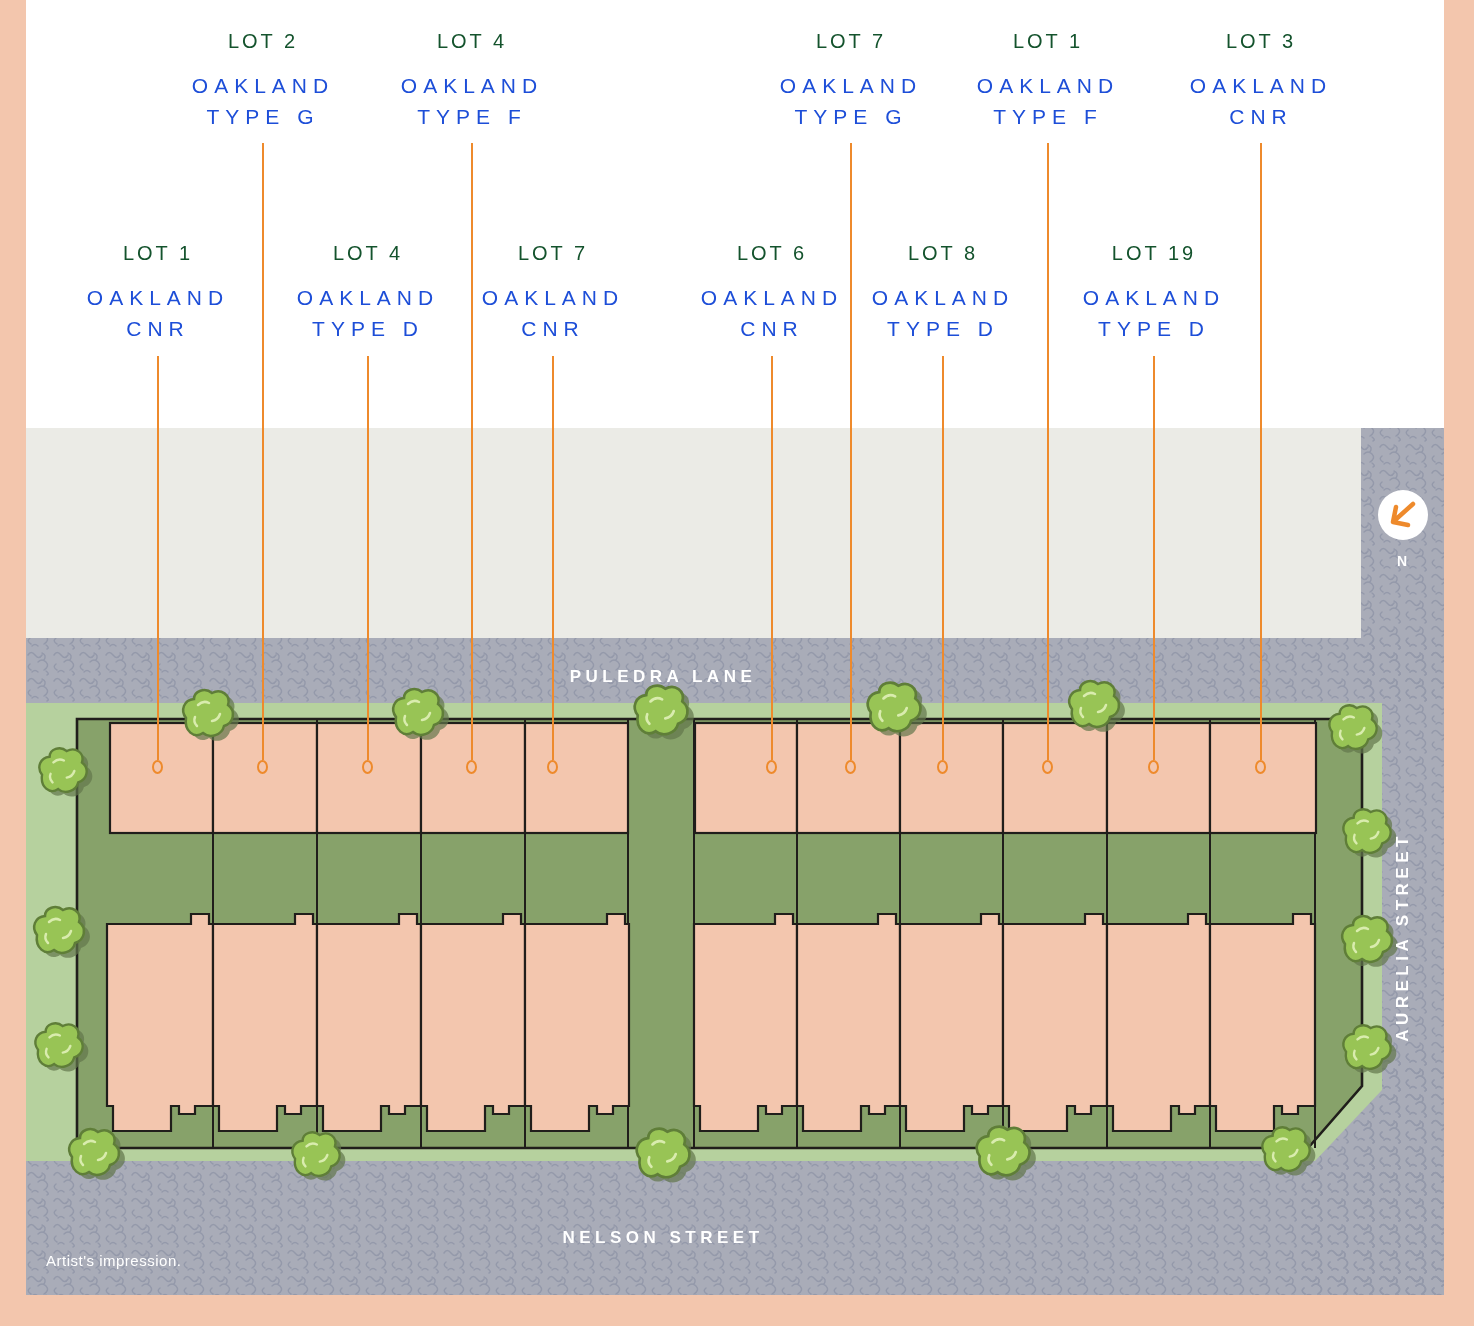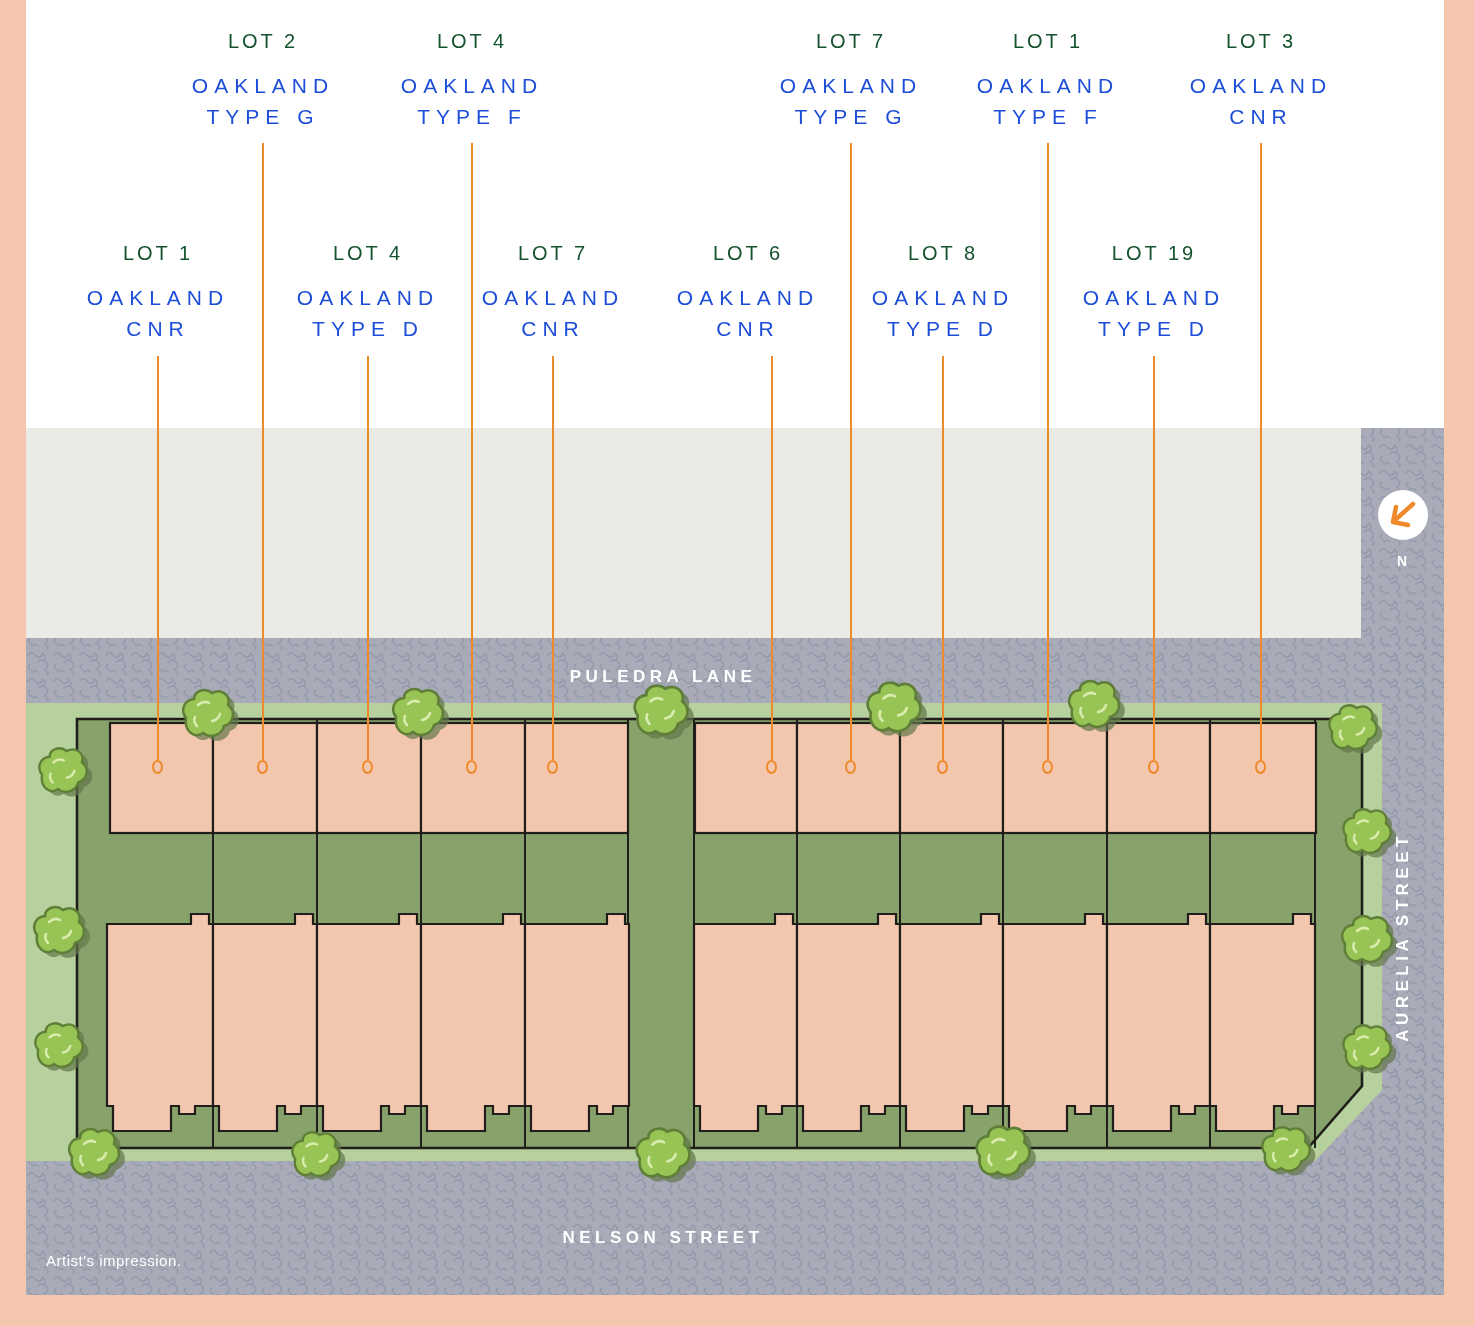"LOT 6" div.lot-label { left: 748px -> 772px }
